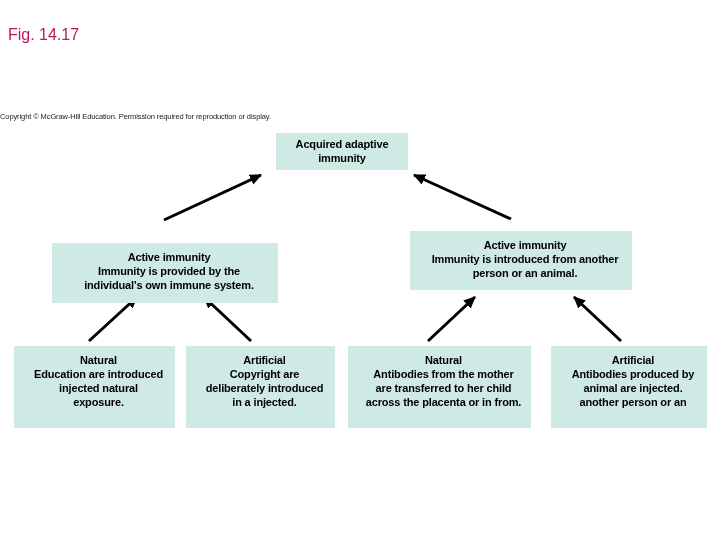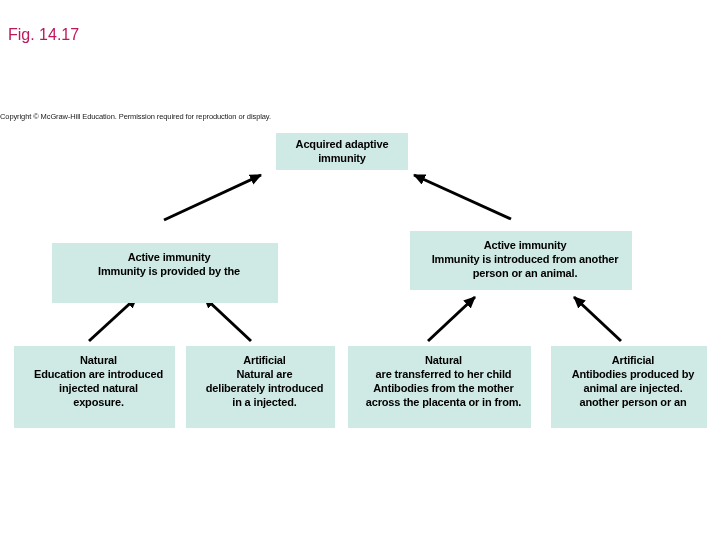"individual's own immune system." div.line { html: none -> <div>individual's own immune system.</div> }
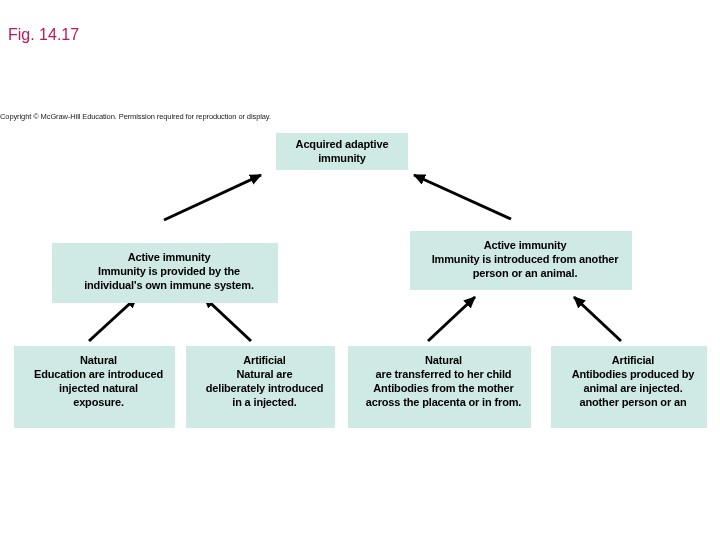"Natural are" div.line { text: Natural -> Copyright }
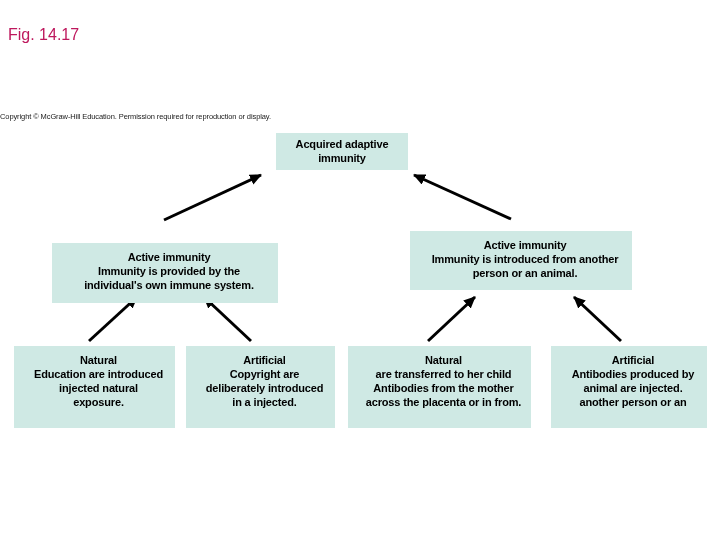"are transferred to her child" div.line { order: before "Antibodies from the mother" -> after "Antibodies from the mother" }
